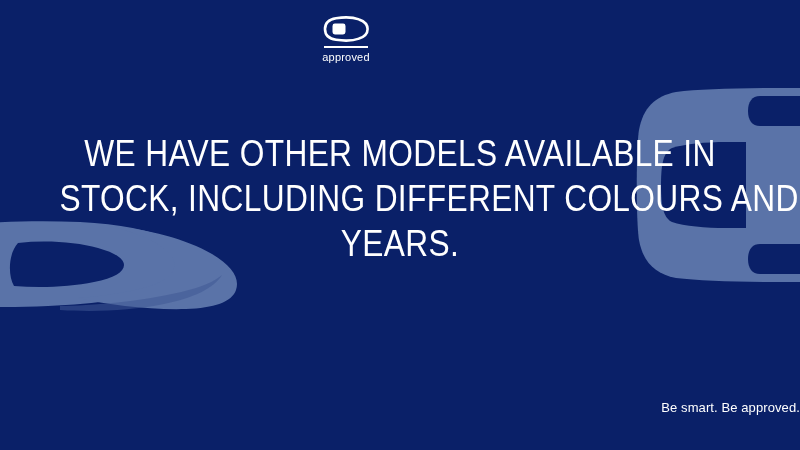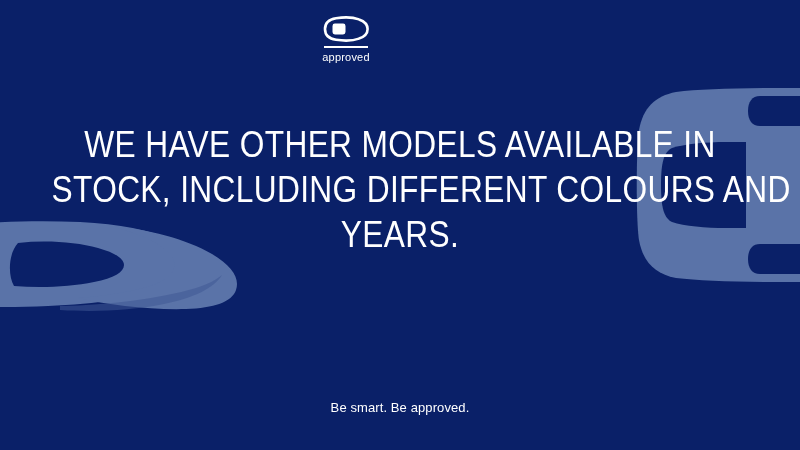"WE HAVE OTHER MODELS AVAILABLE" .headline-para { margin: 4px -> 13px }
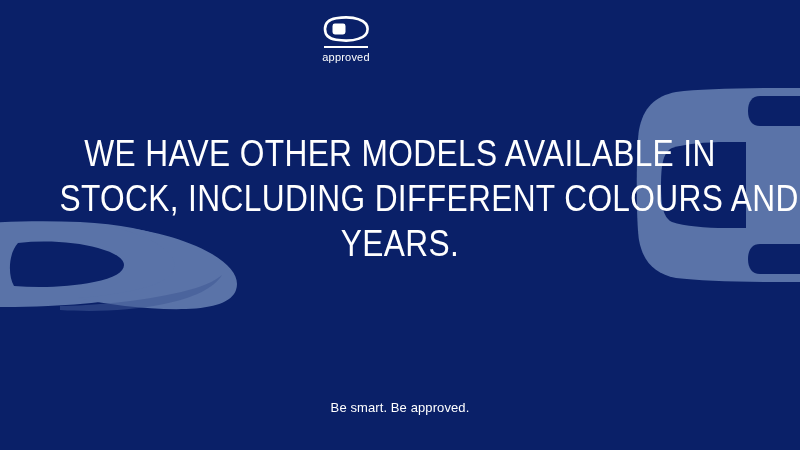"Be smart. Be approved." #tagline { text-align: center -> right }
